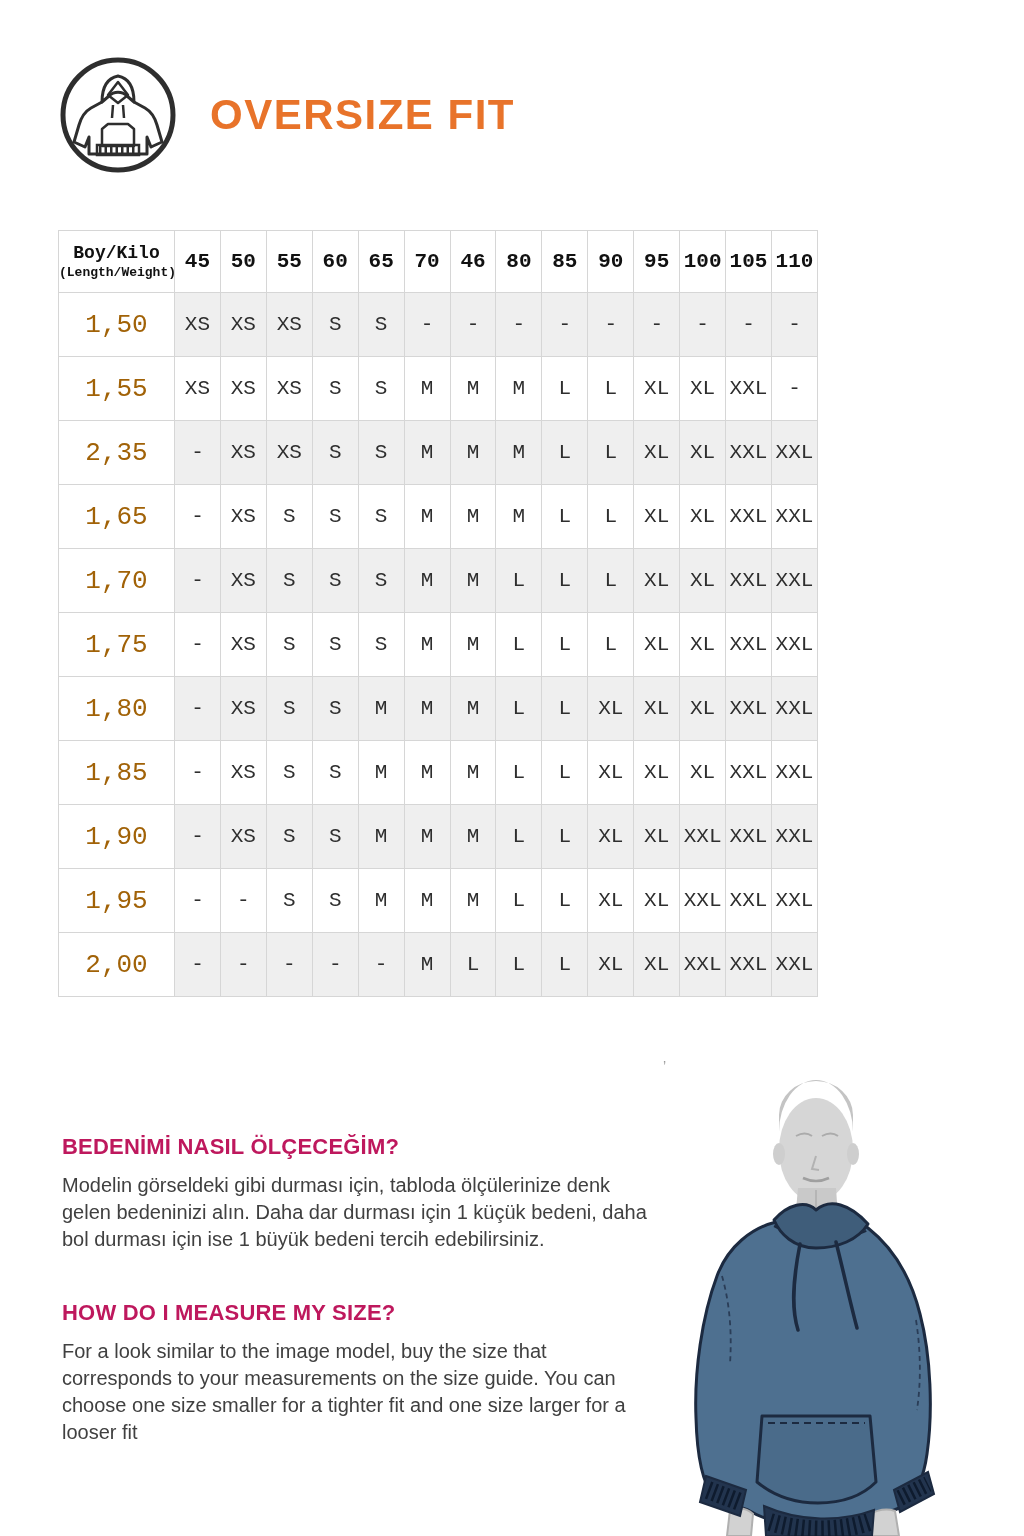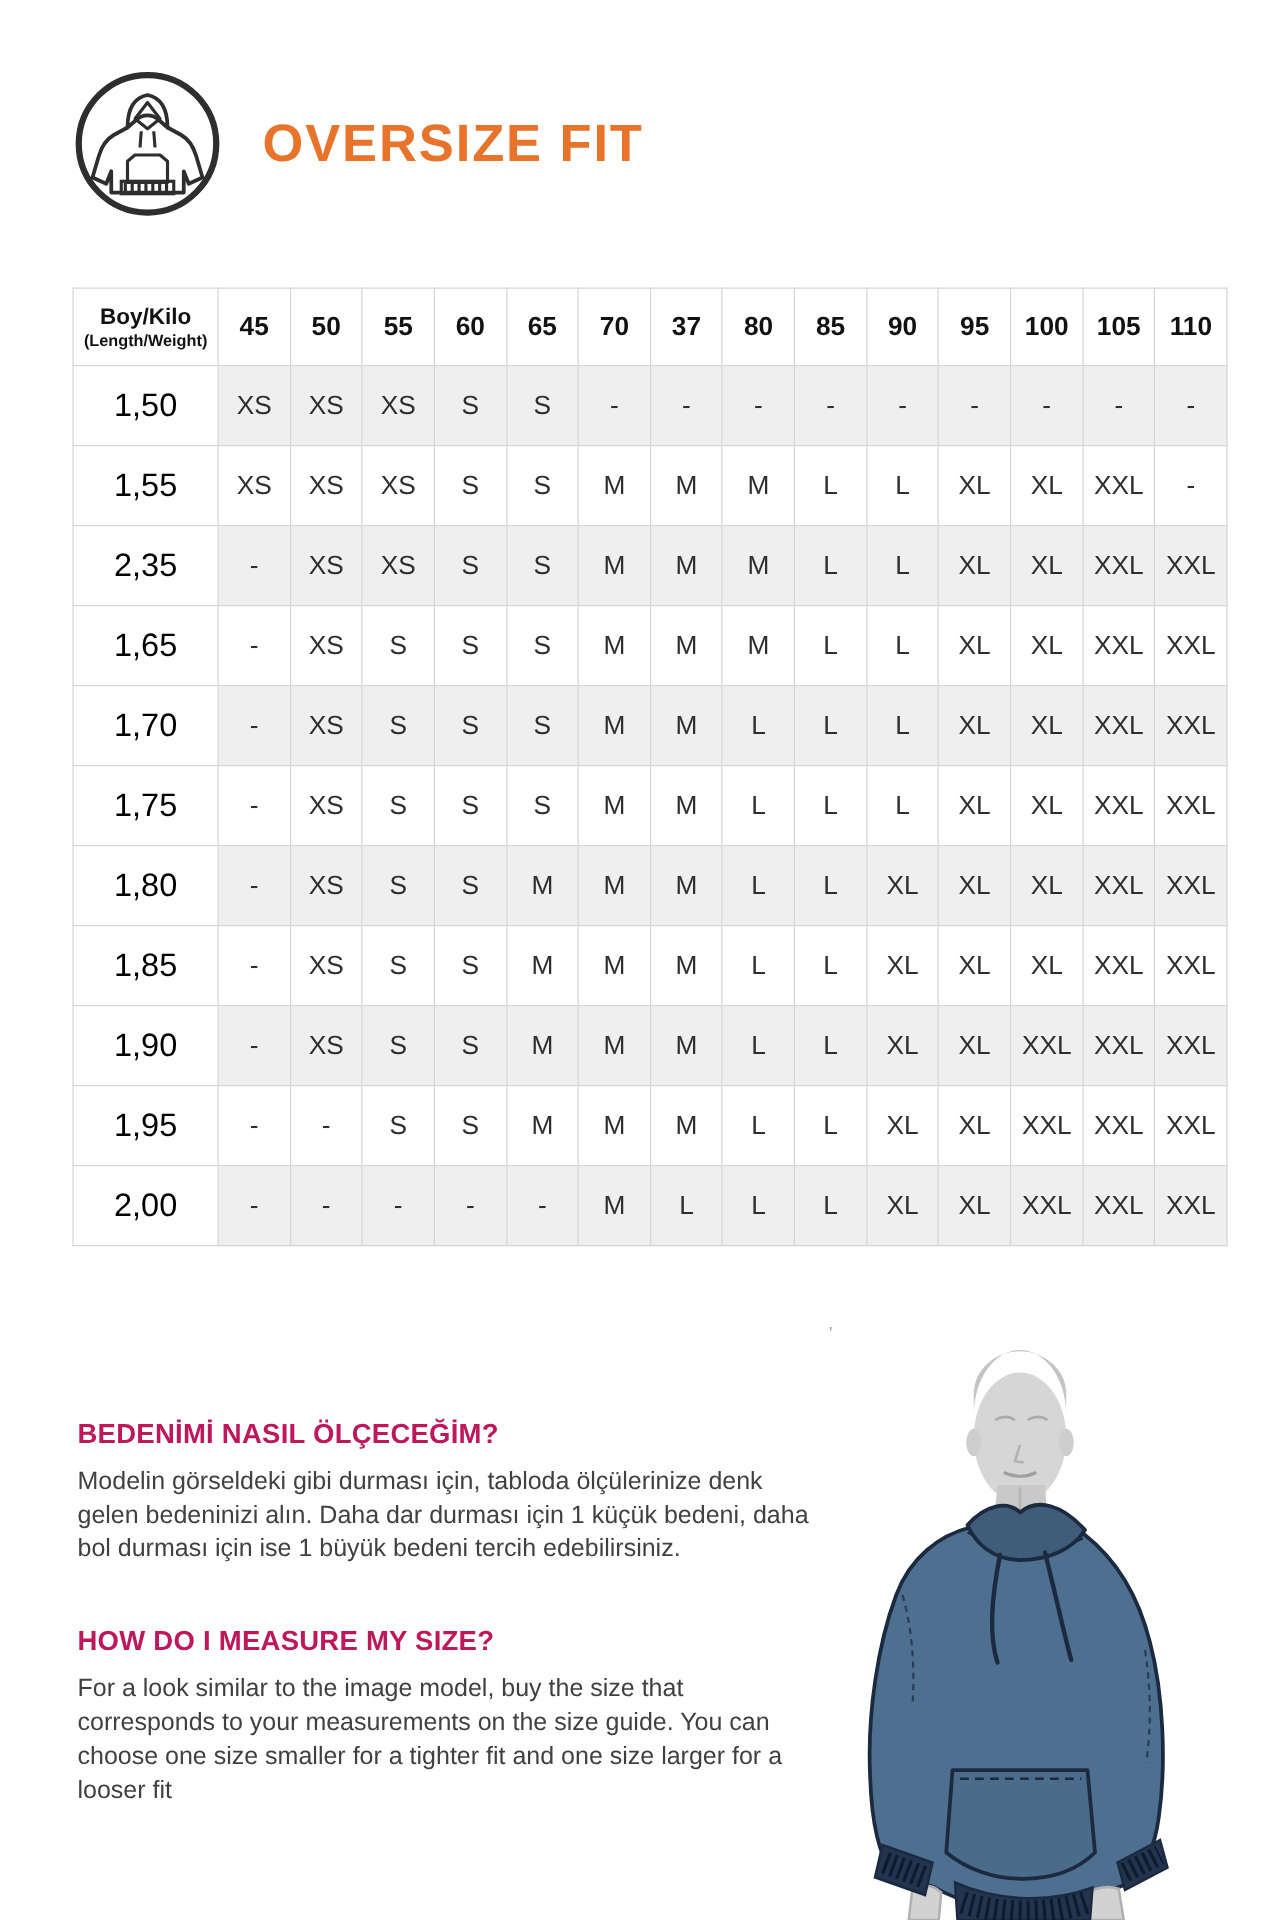"Boy/Kilo" .size-table { font-family: none -> Liberation Mono, monospace; width: 924px -> 760px }
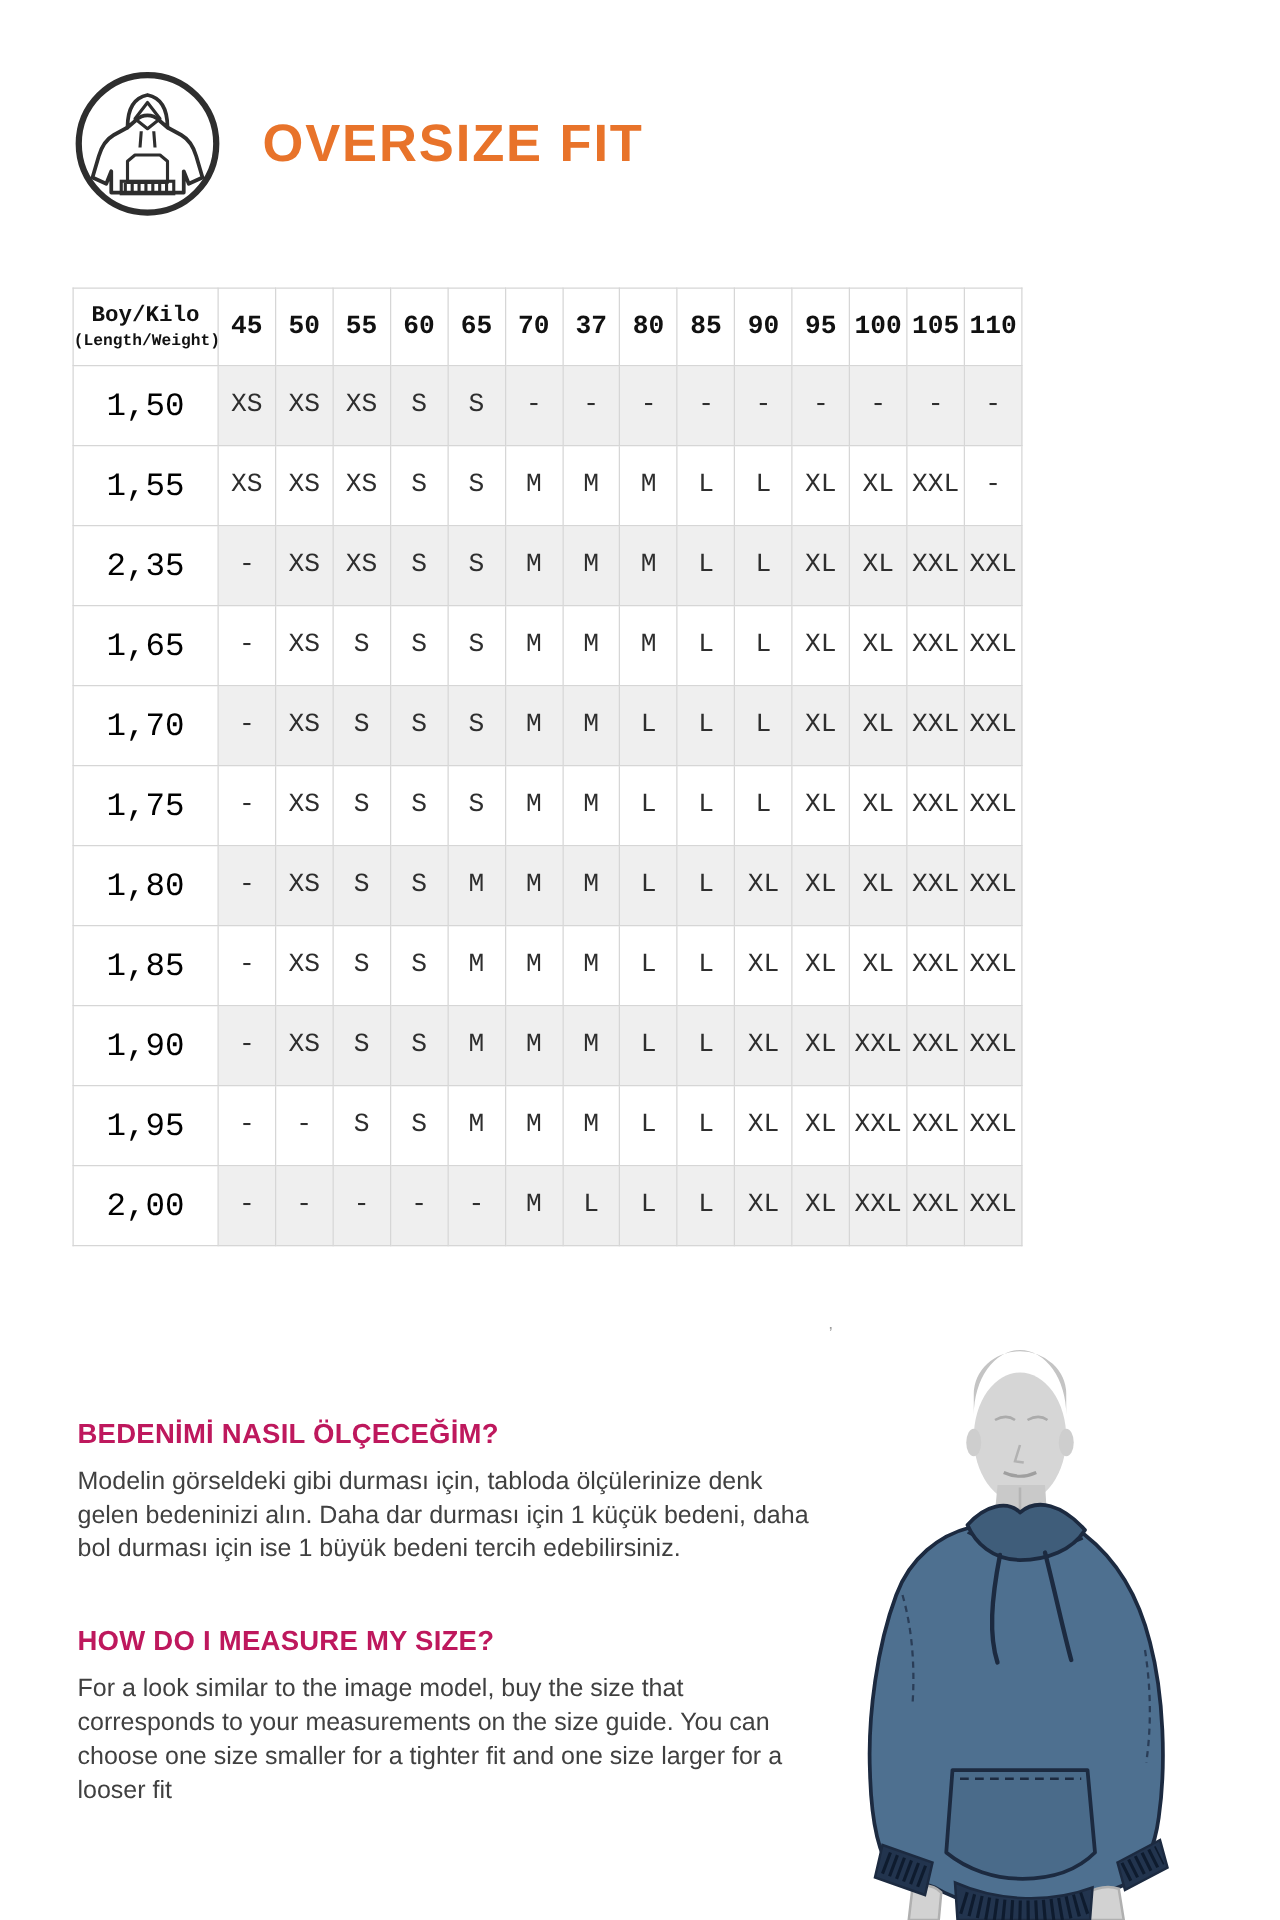"37" th.weight { text: 37 -> 46 }
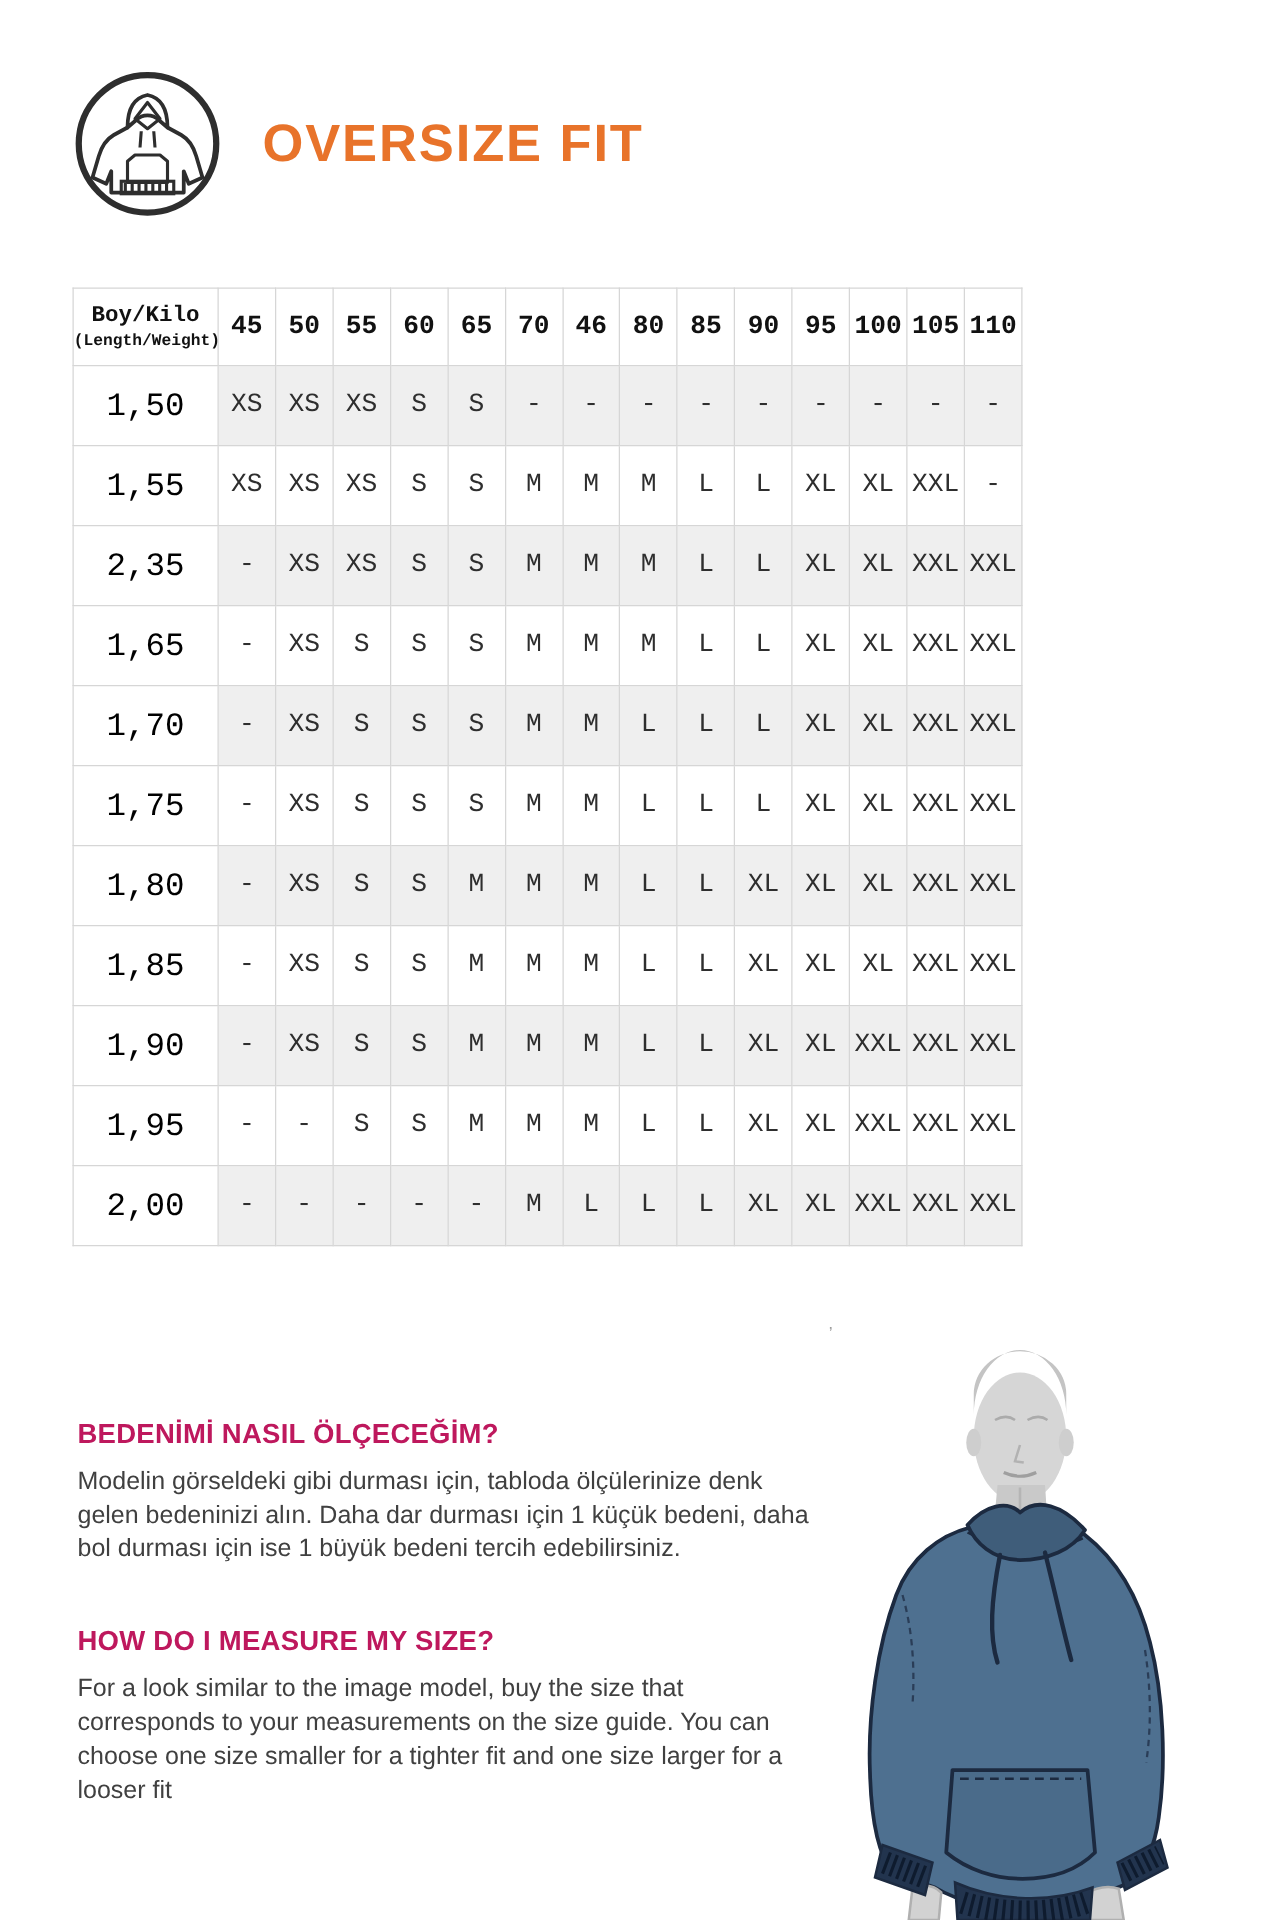"1,50" .size-table tbody th.rowlabel { color: #000000 -> #a16207 }
